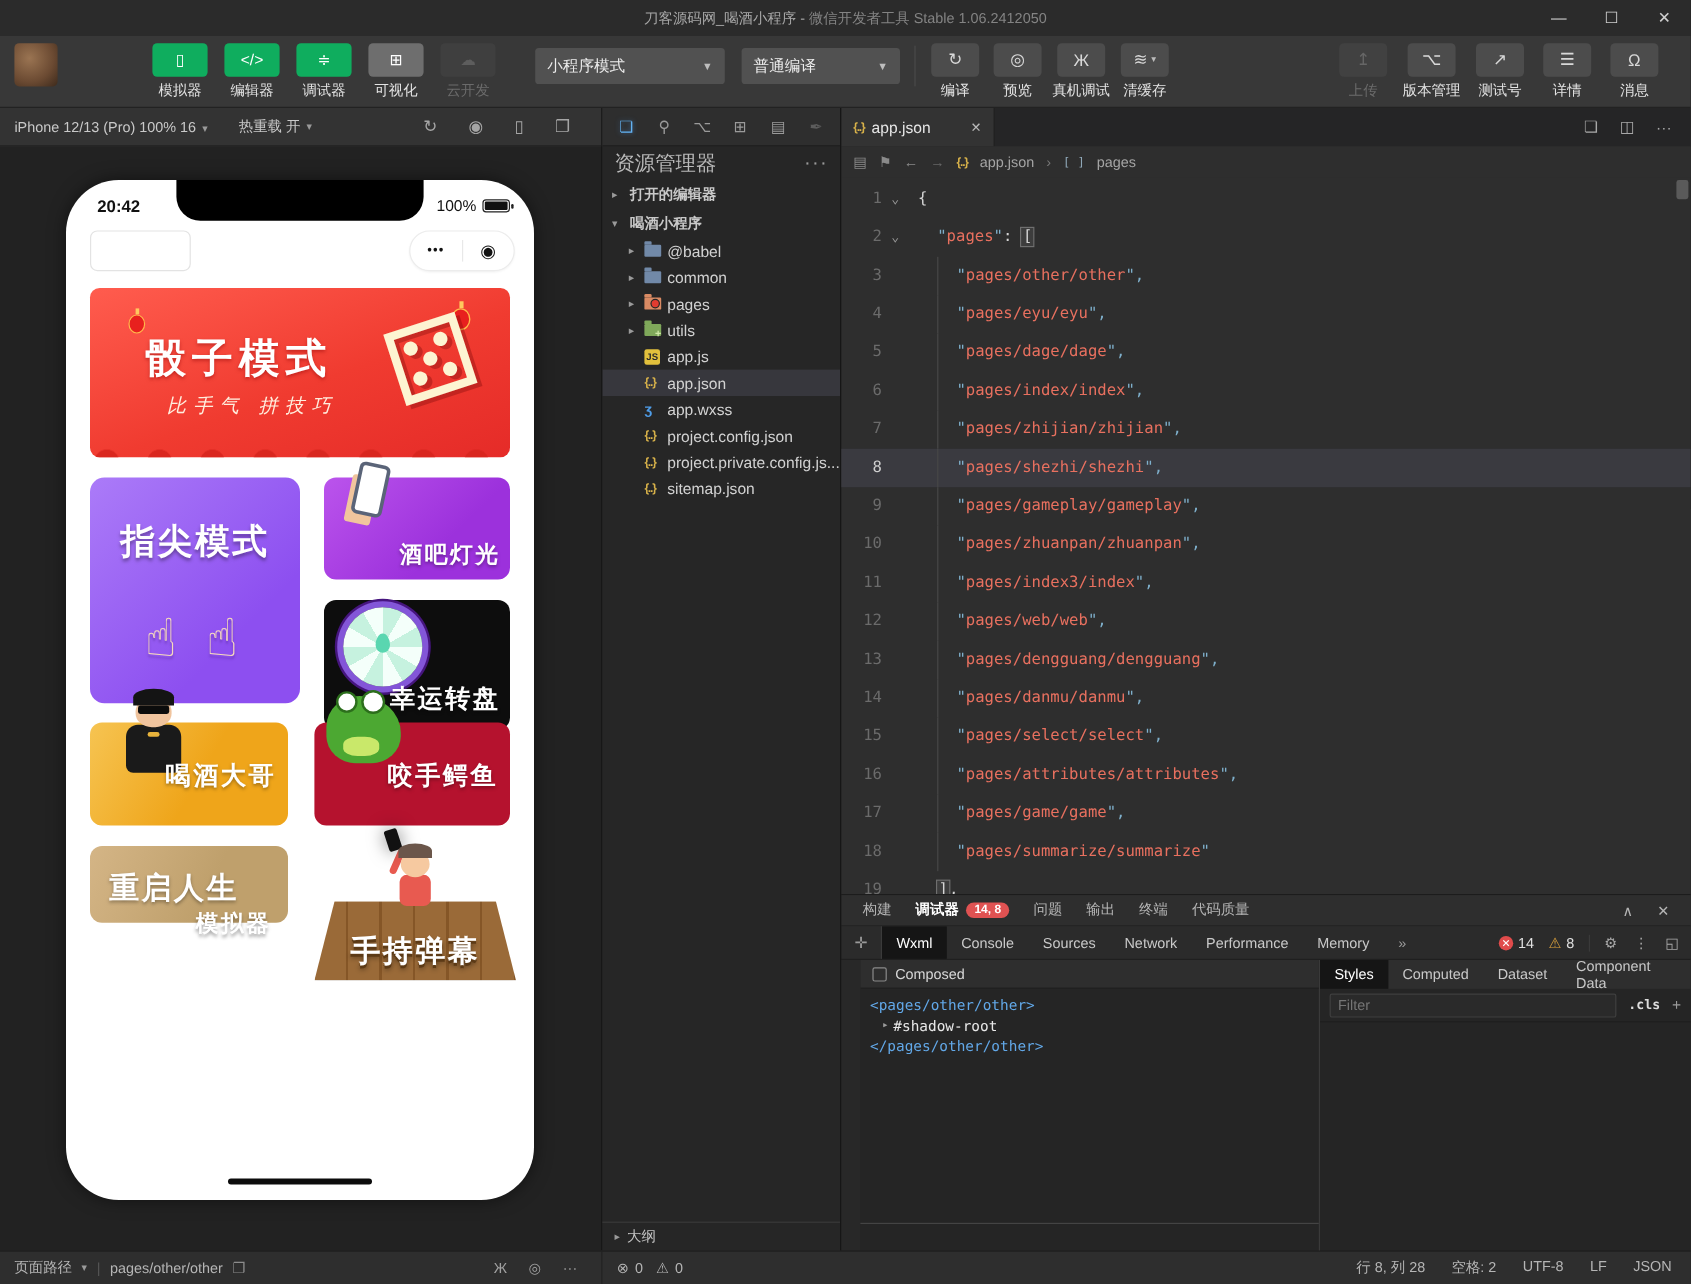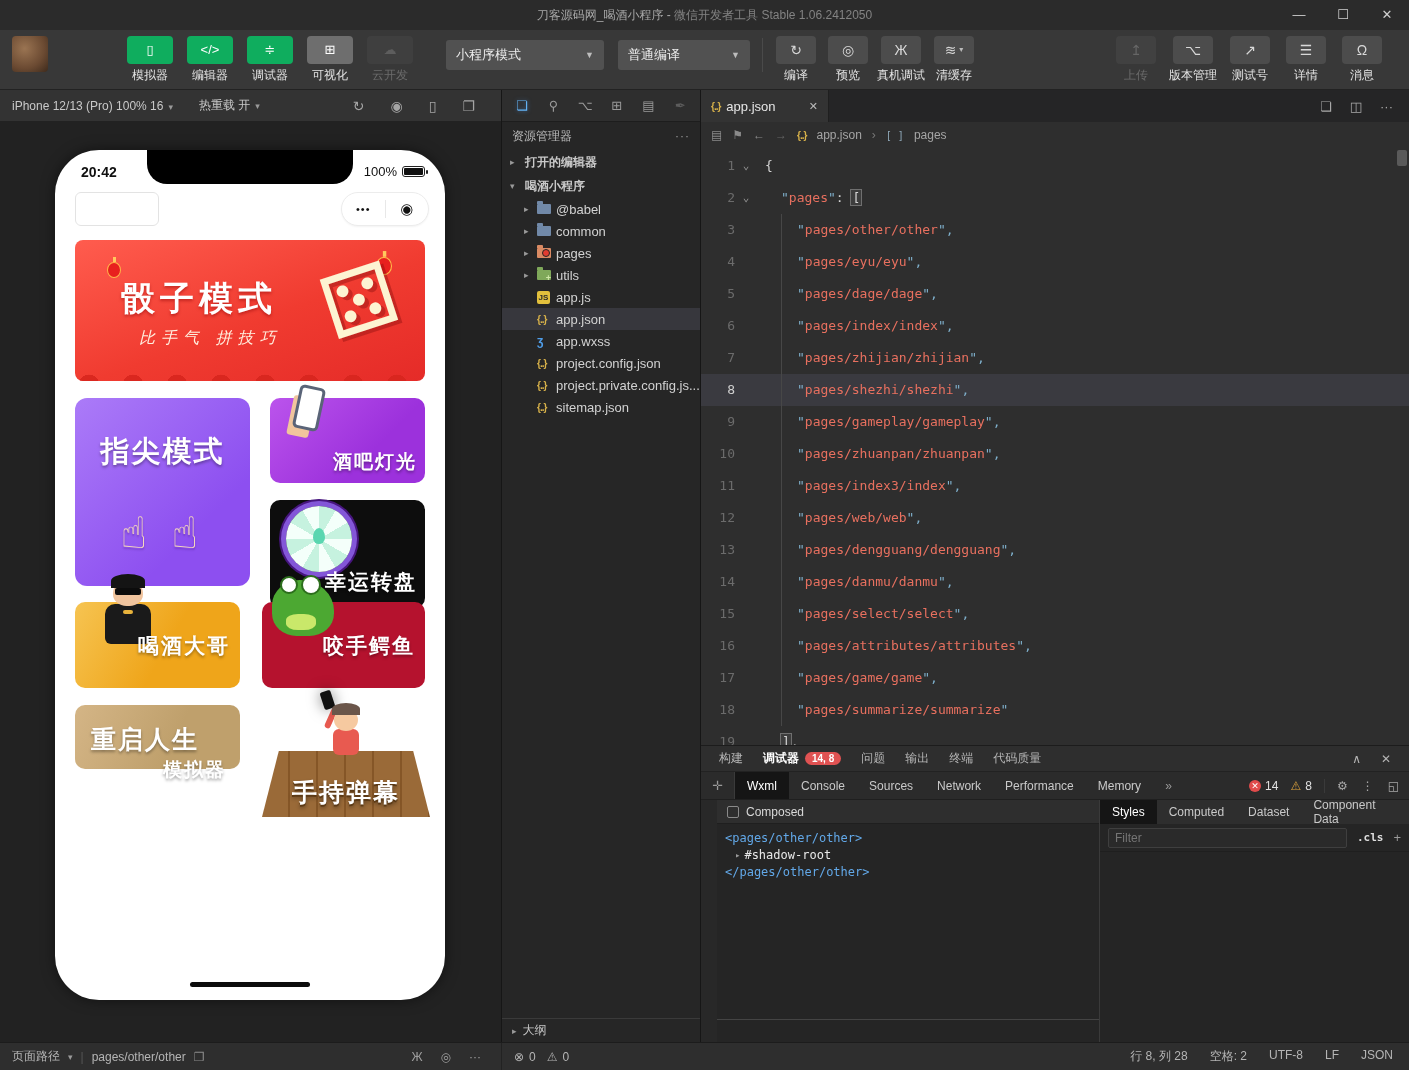"资源管理器" .exp-header { font-size: 12px -> 17px }
